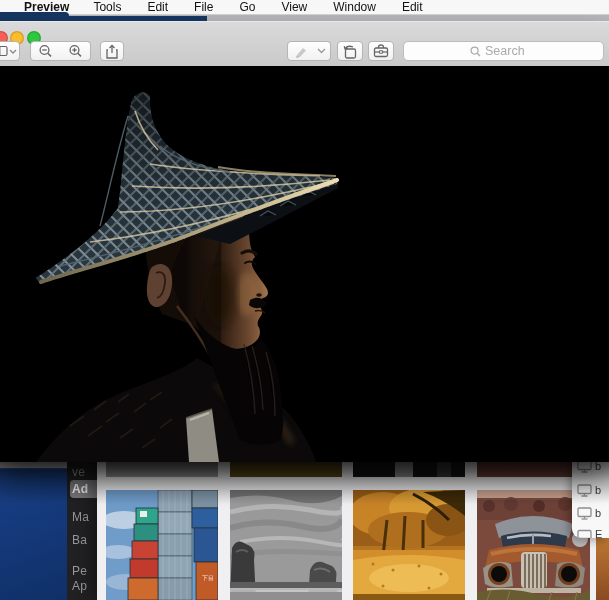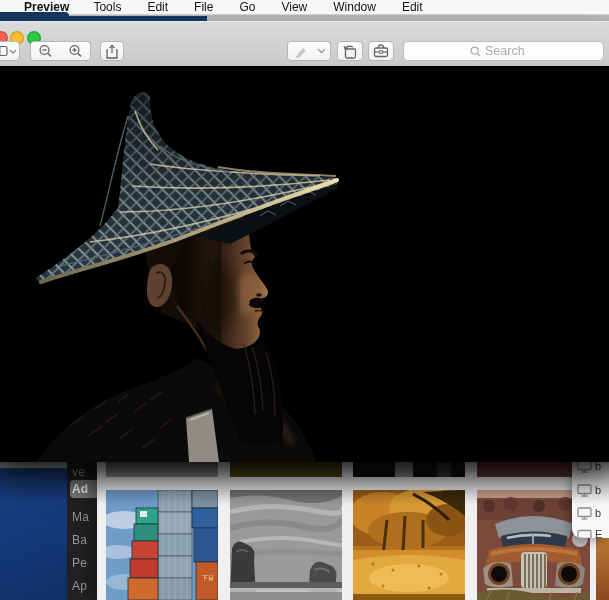"Pe" span.ds-item { top: 94px -> 102px }
